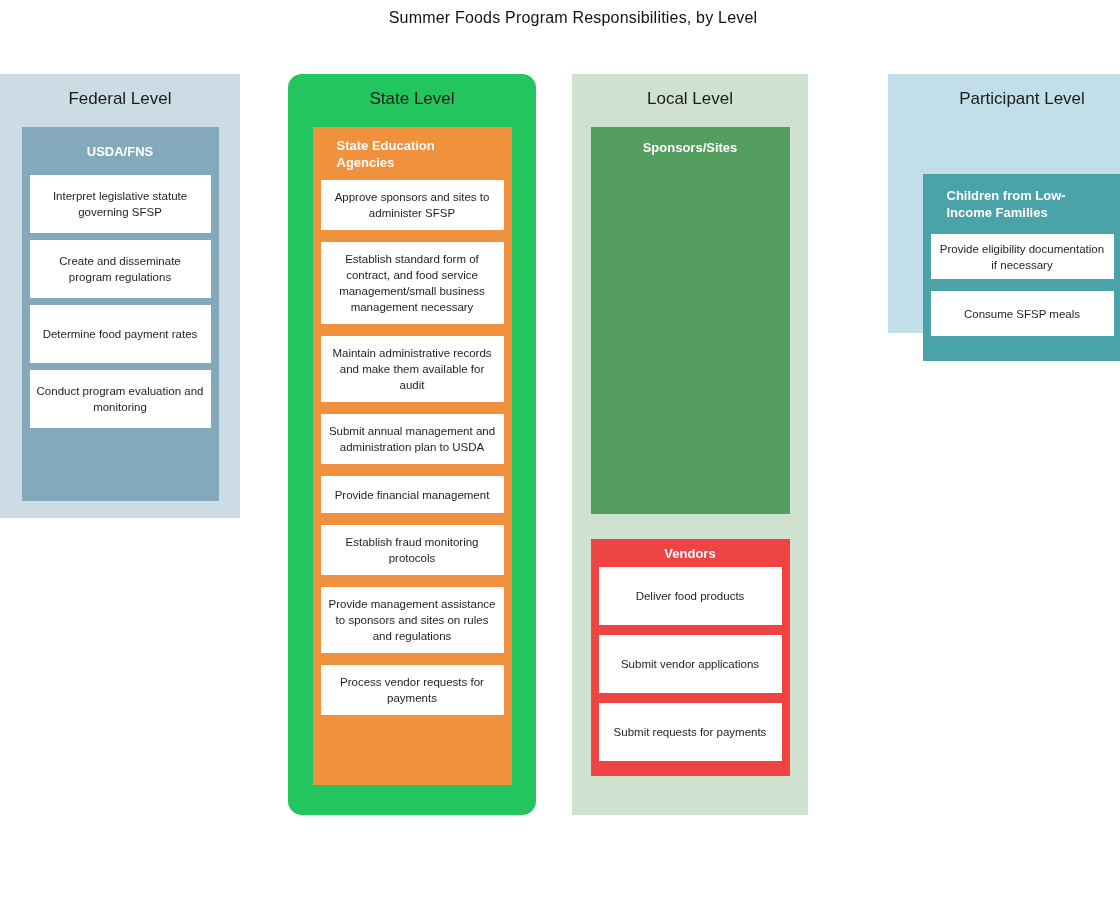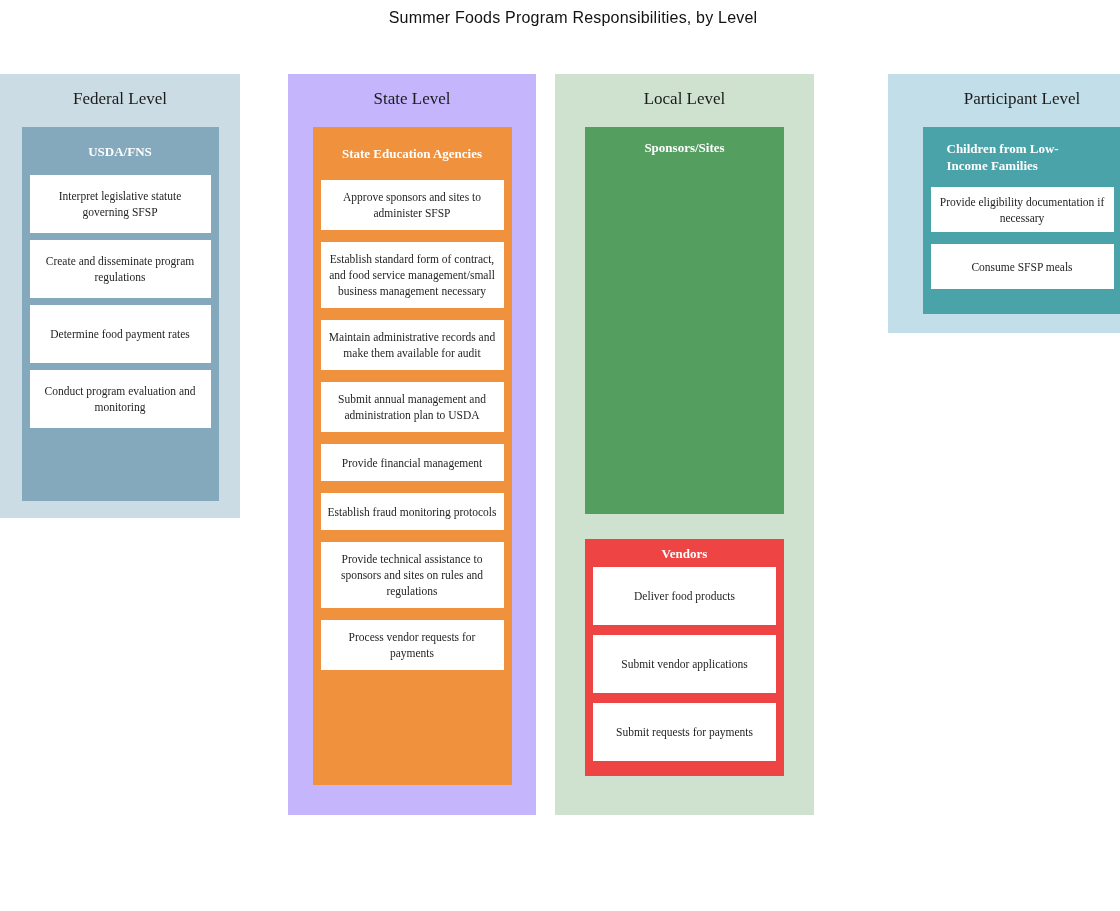"Federal Level" .column { font-family: Liberation Serif, serif -> none }
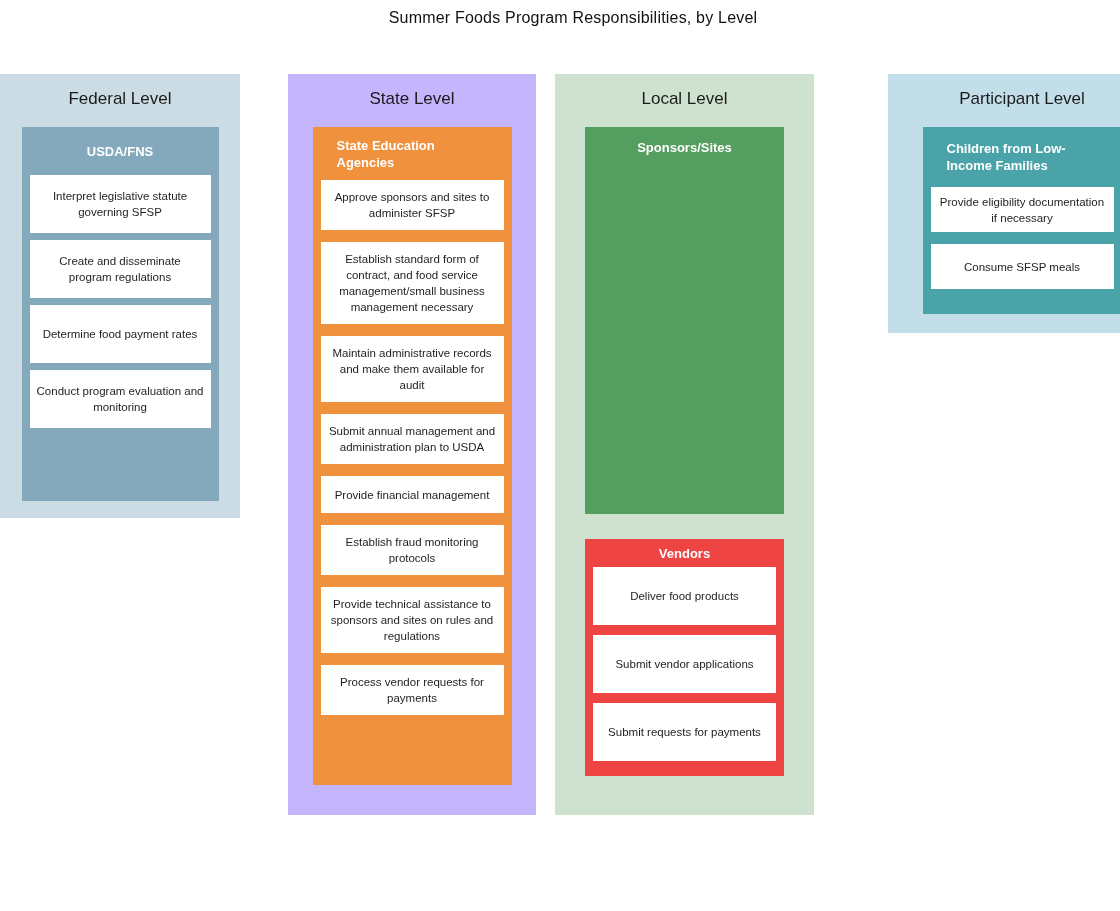"State Level" div.column { background-color: #c4b5fd -> #22c55e; border-radius: none -> 14px }
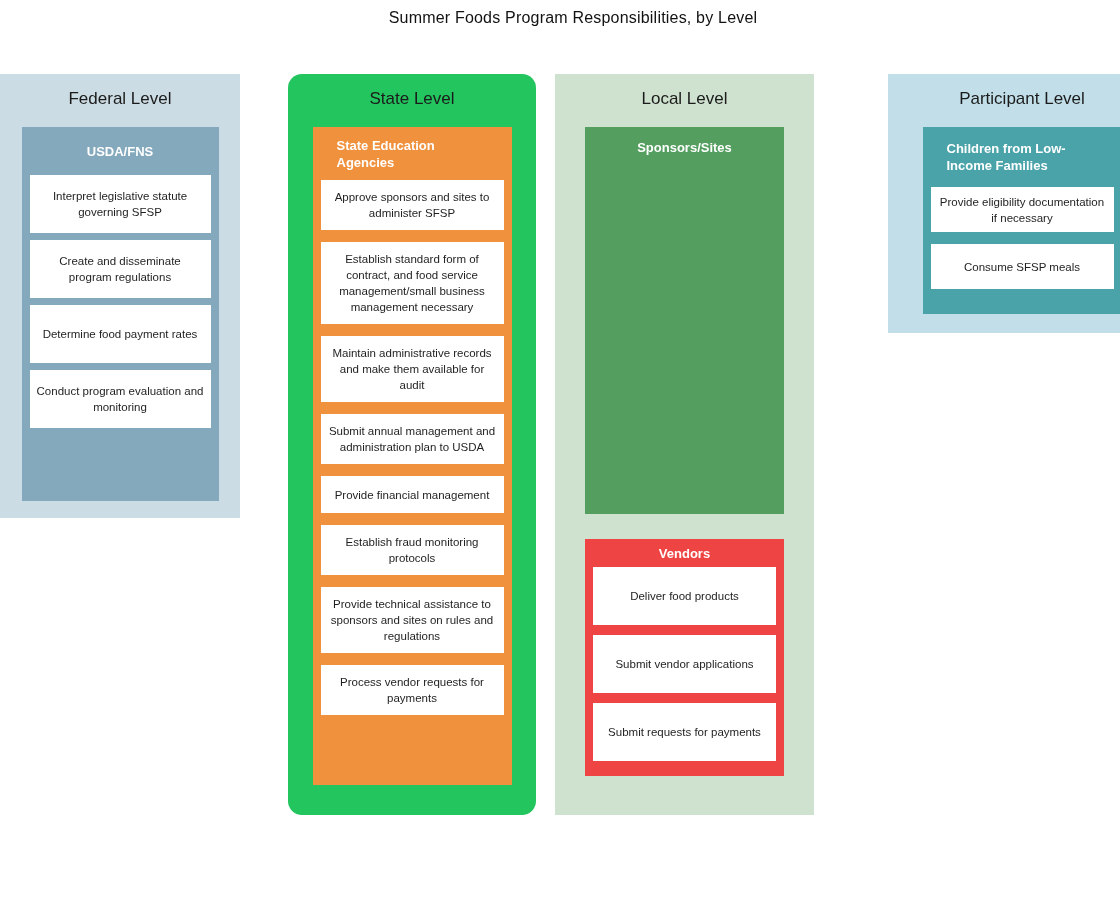"Local Level" .col-local { left: 555px -> 572px; width: 259px -> 236px }
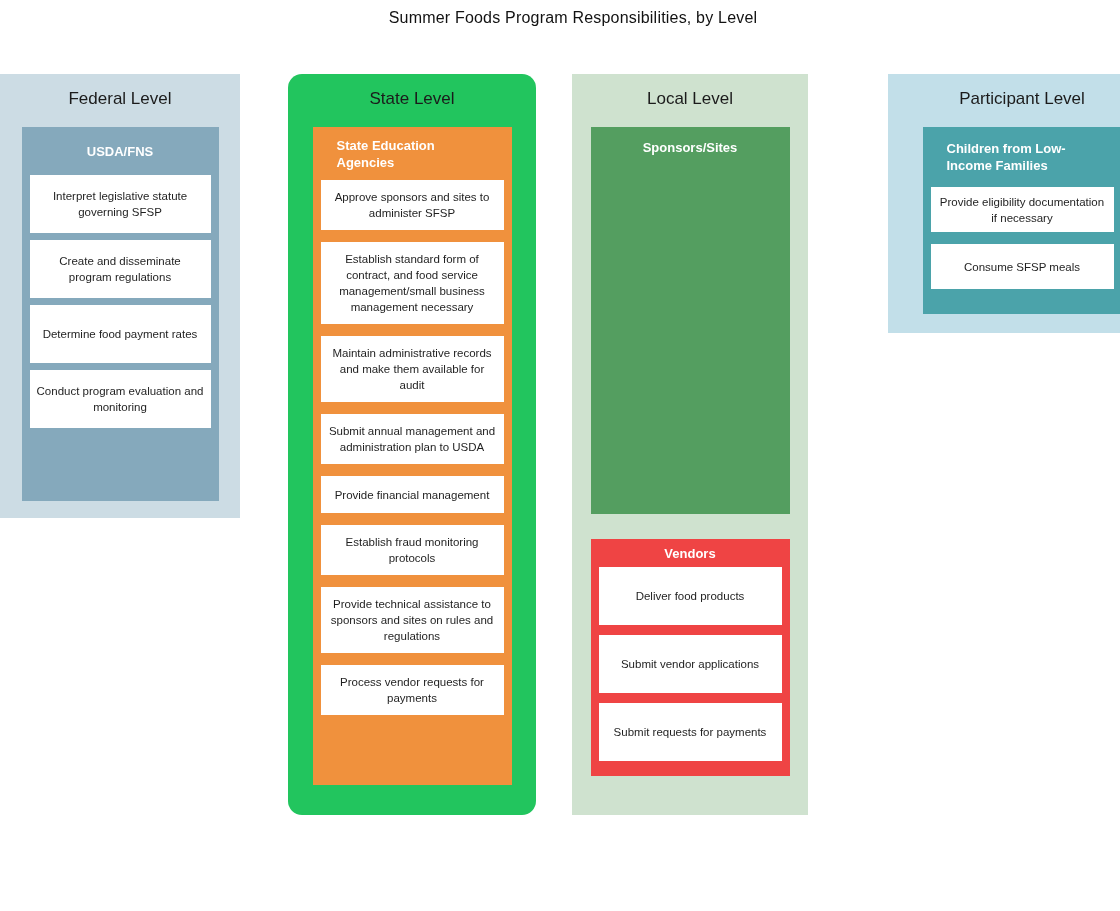"Children from Low-Income Families" .col-participant .panel { margin-top: none -> 47px }
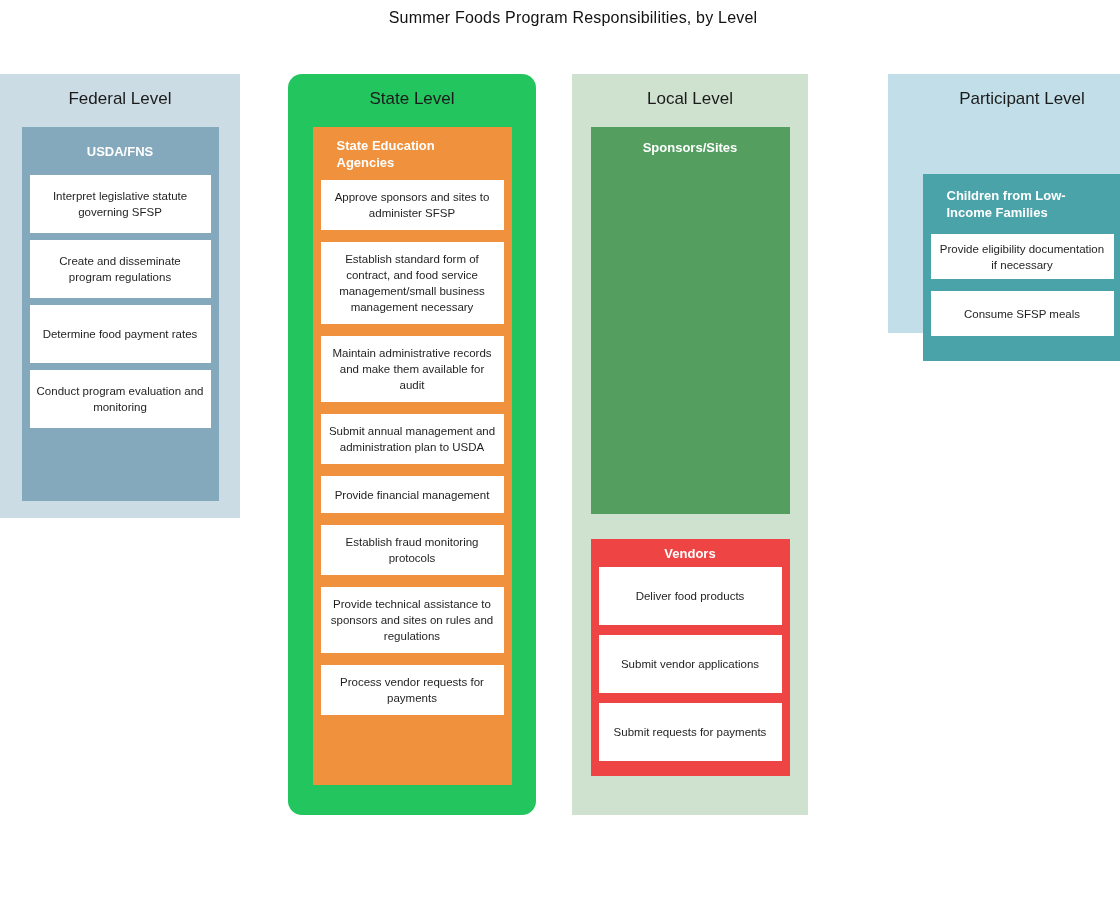"Provide technical assistance to sponsors" div.box { text: technical -> management }
